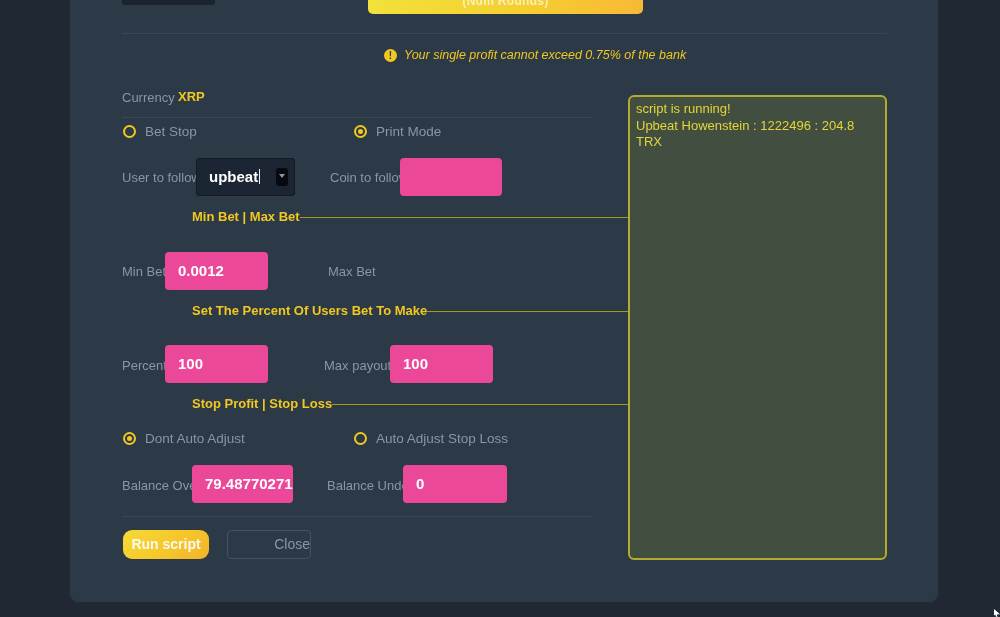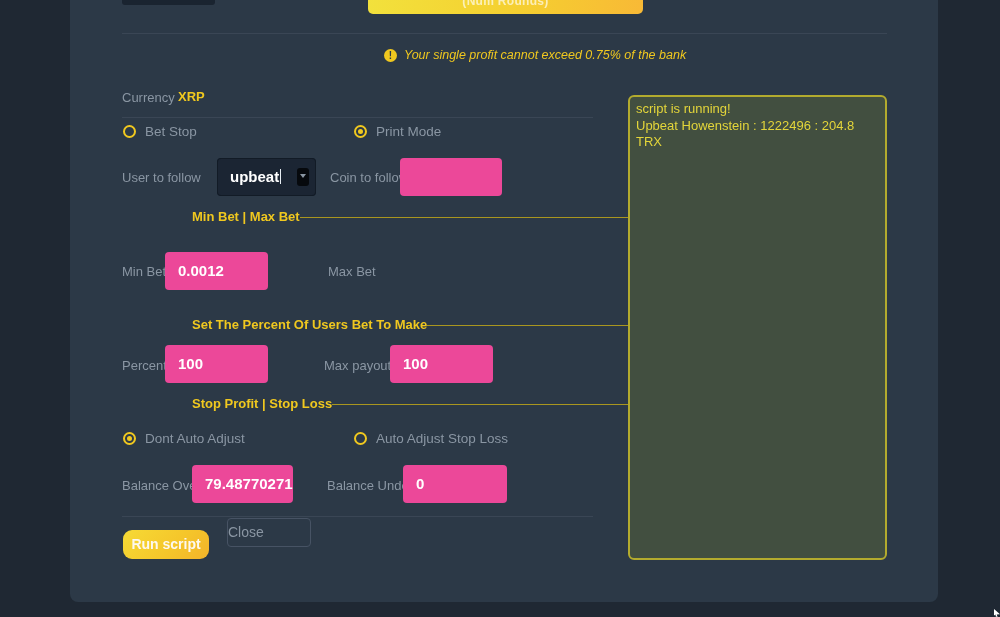"upbeat" .field-input.focused { margin-left: 21px -> none }
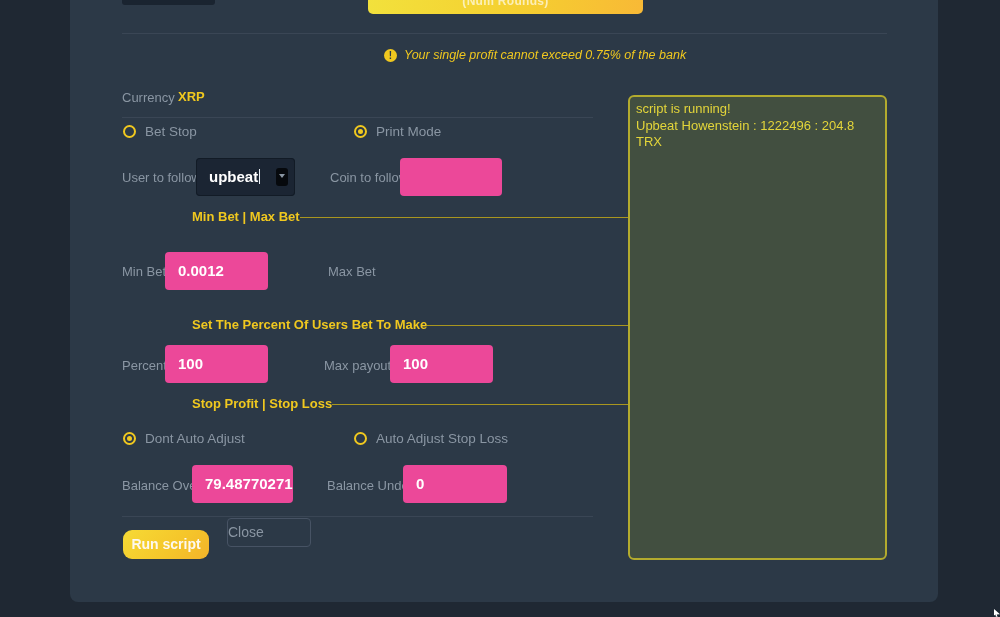"Set The Percent Of Users" div.section-head { top: 317px -> 303px }
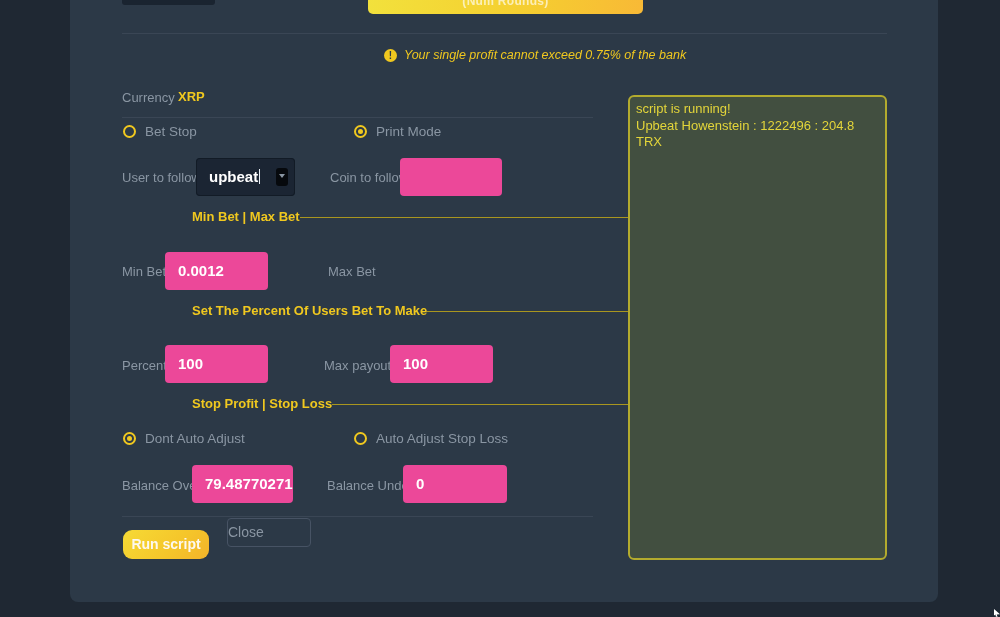"Close" #close-button { text-align: left -> right; top: 518px -> 530px }
